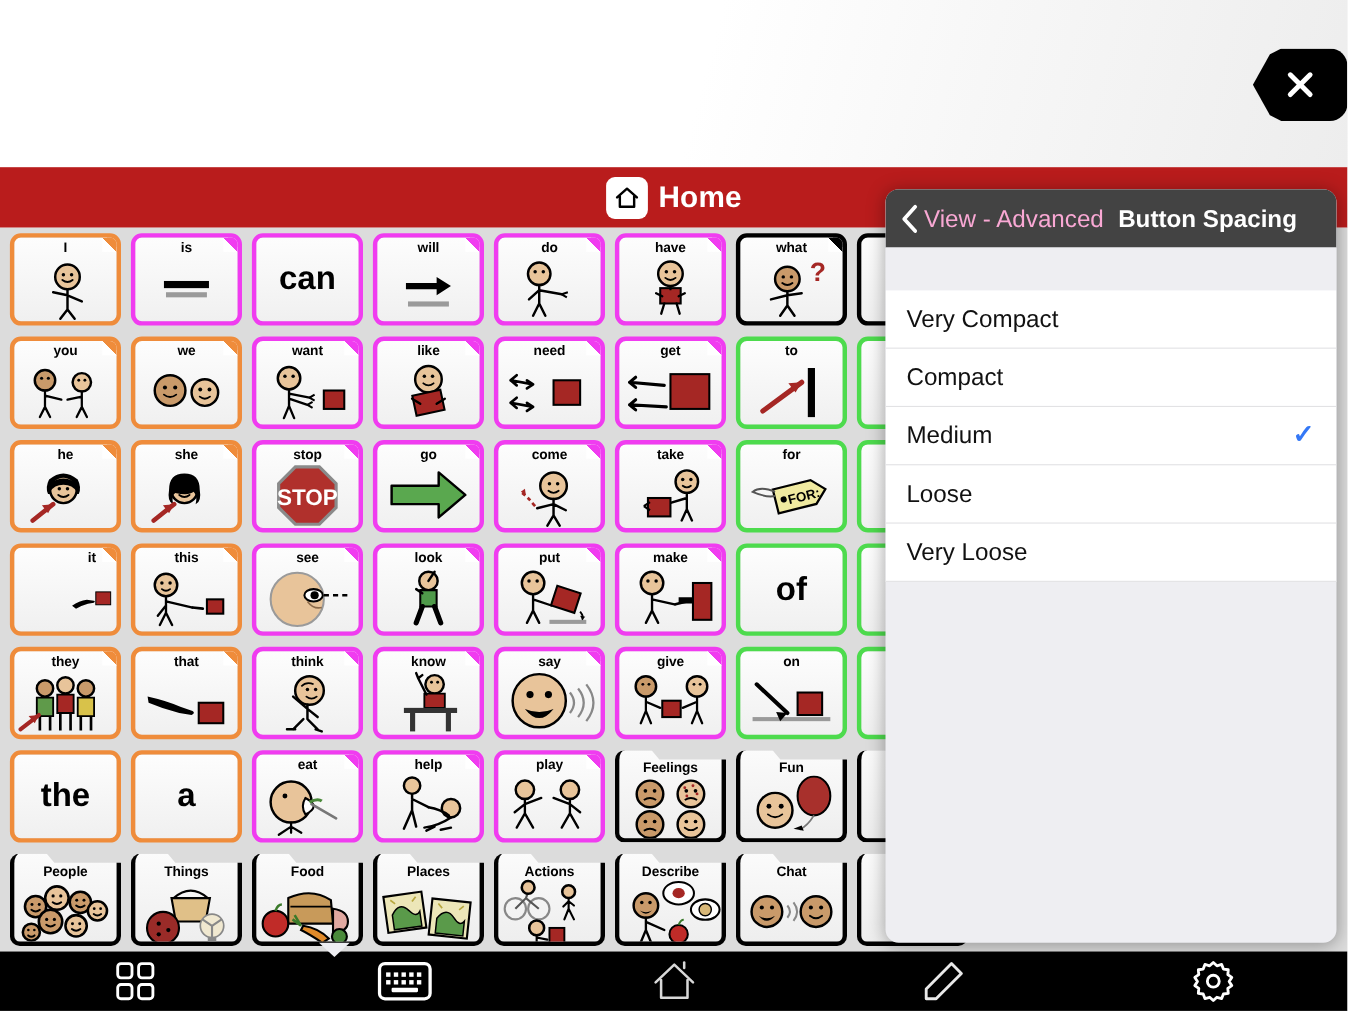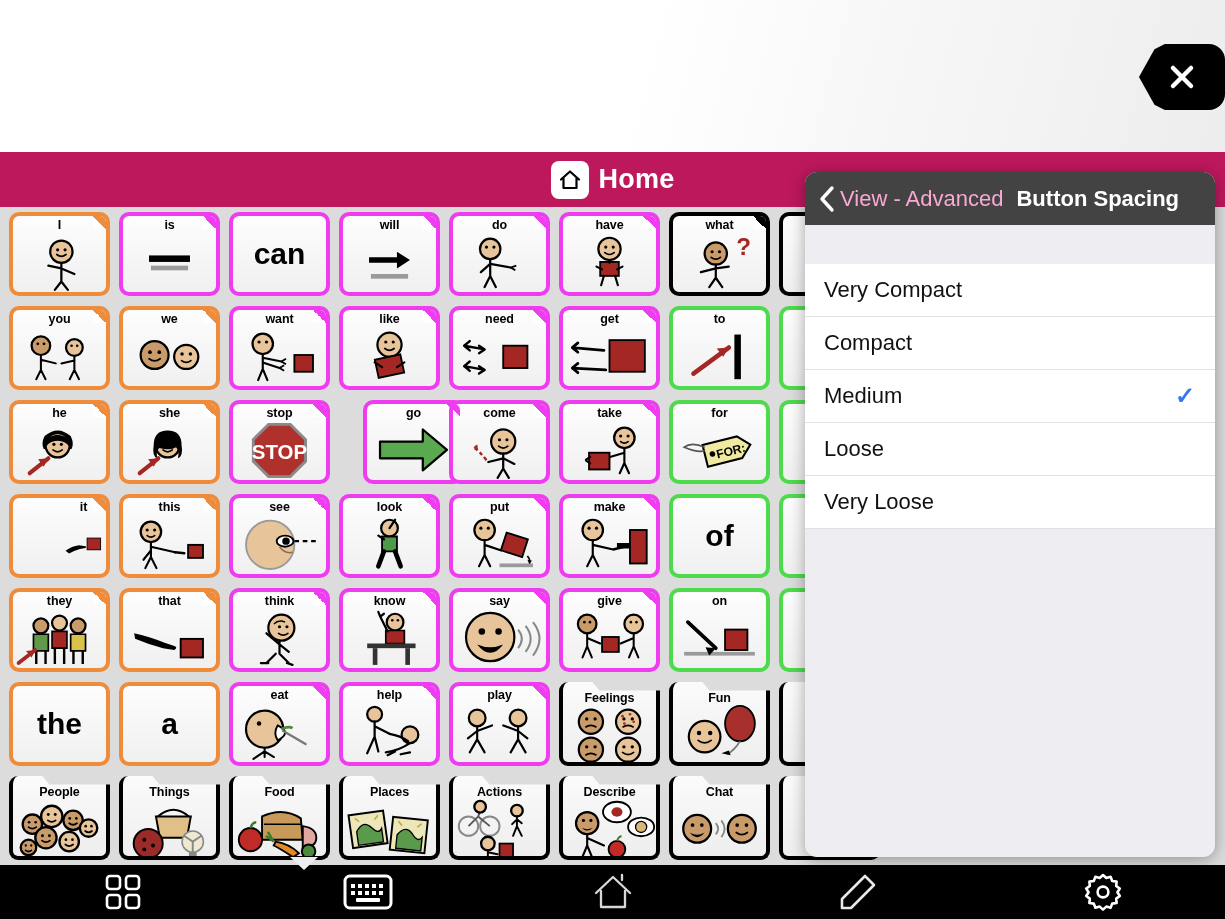"Home" .header { background: #be185d -> #b91c1c }
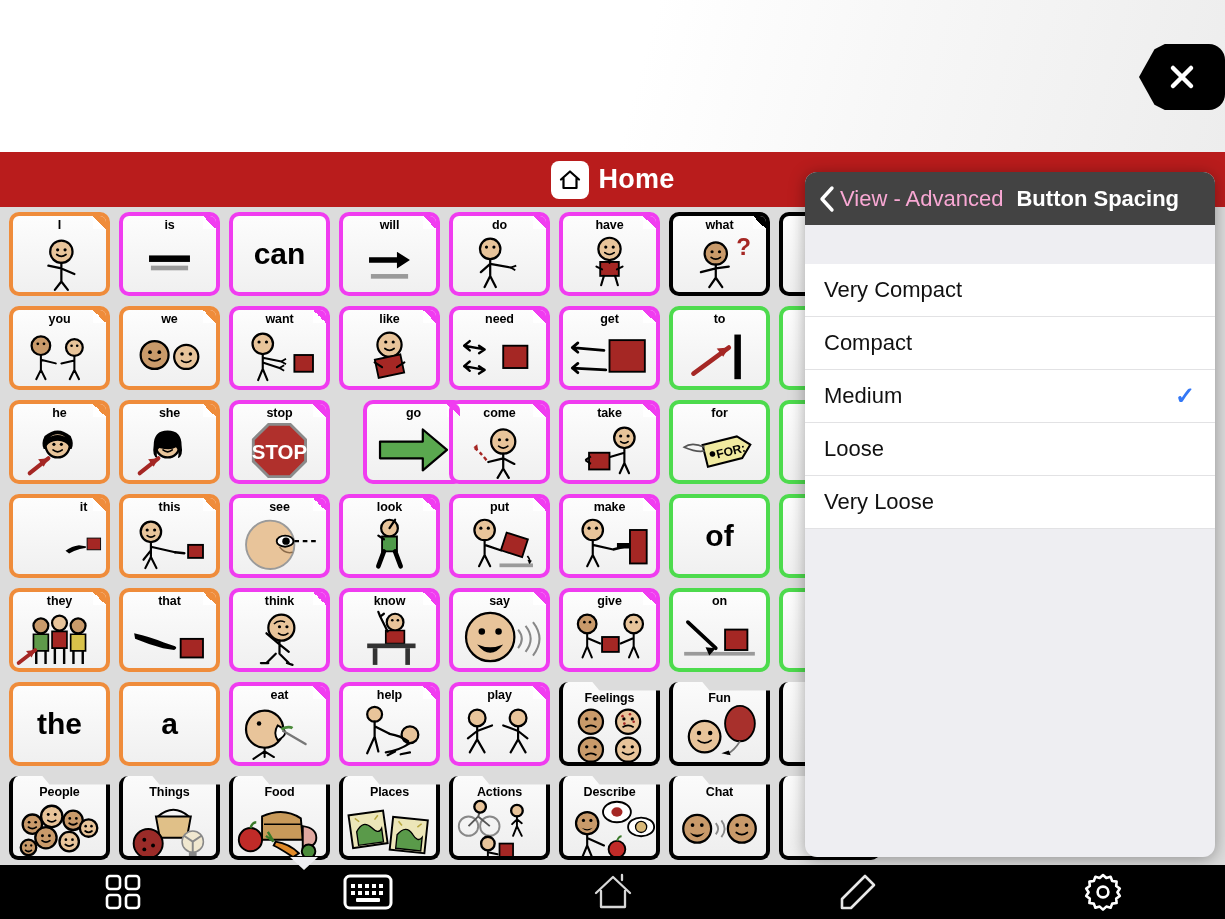"go" div.btn { margin-left: 24px -> none }
